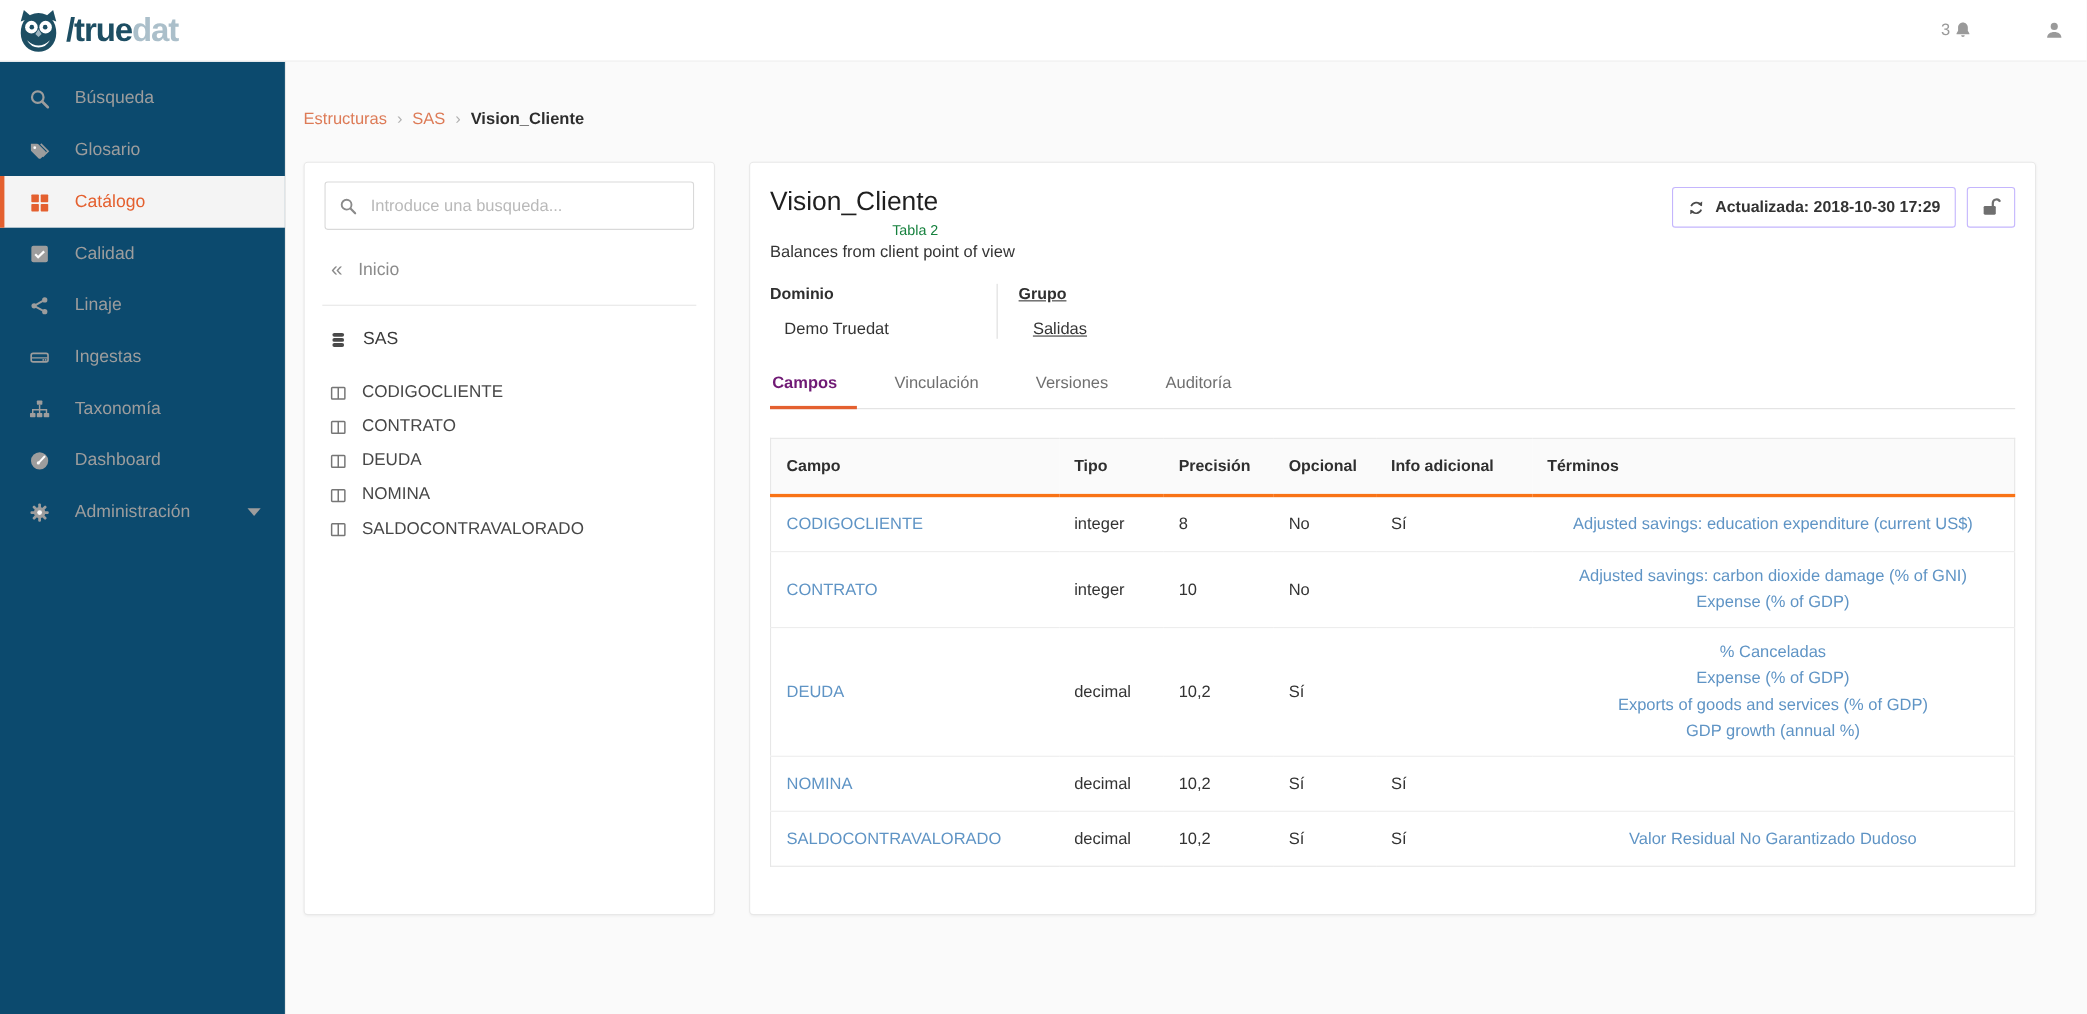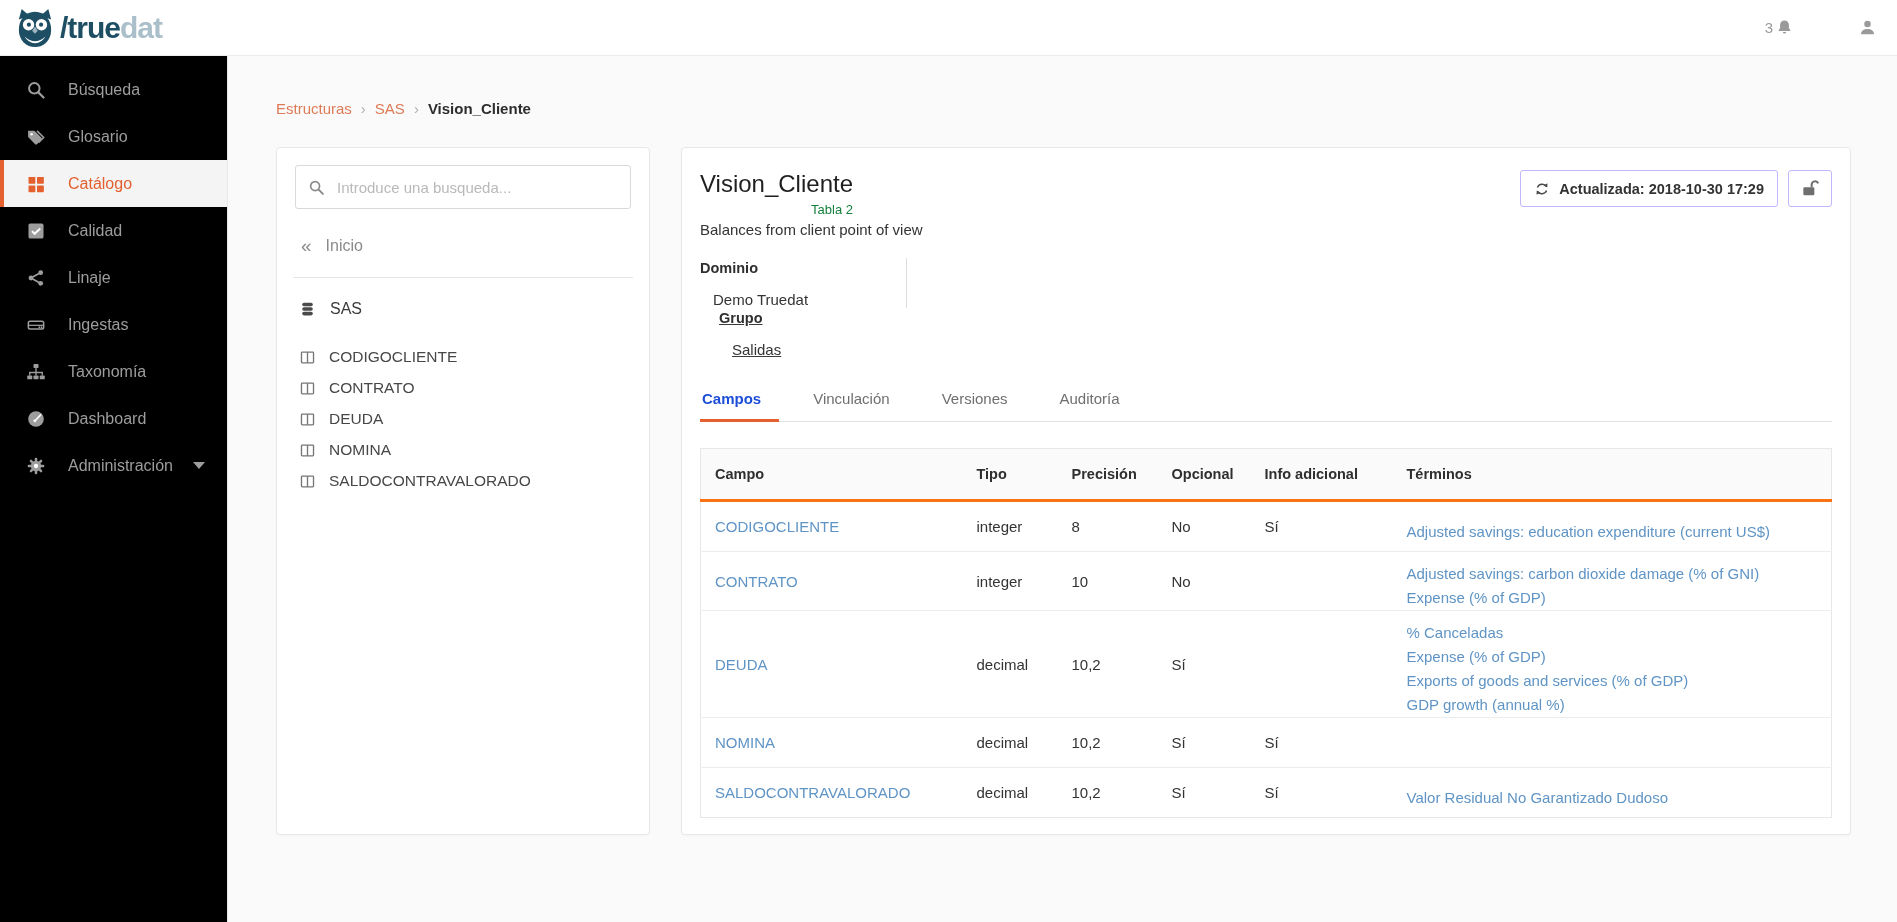"Búsqueda" .sidebar { background: #000000 -> #0c4a6e; width: 228px -> 260px }
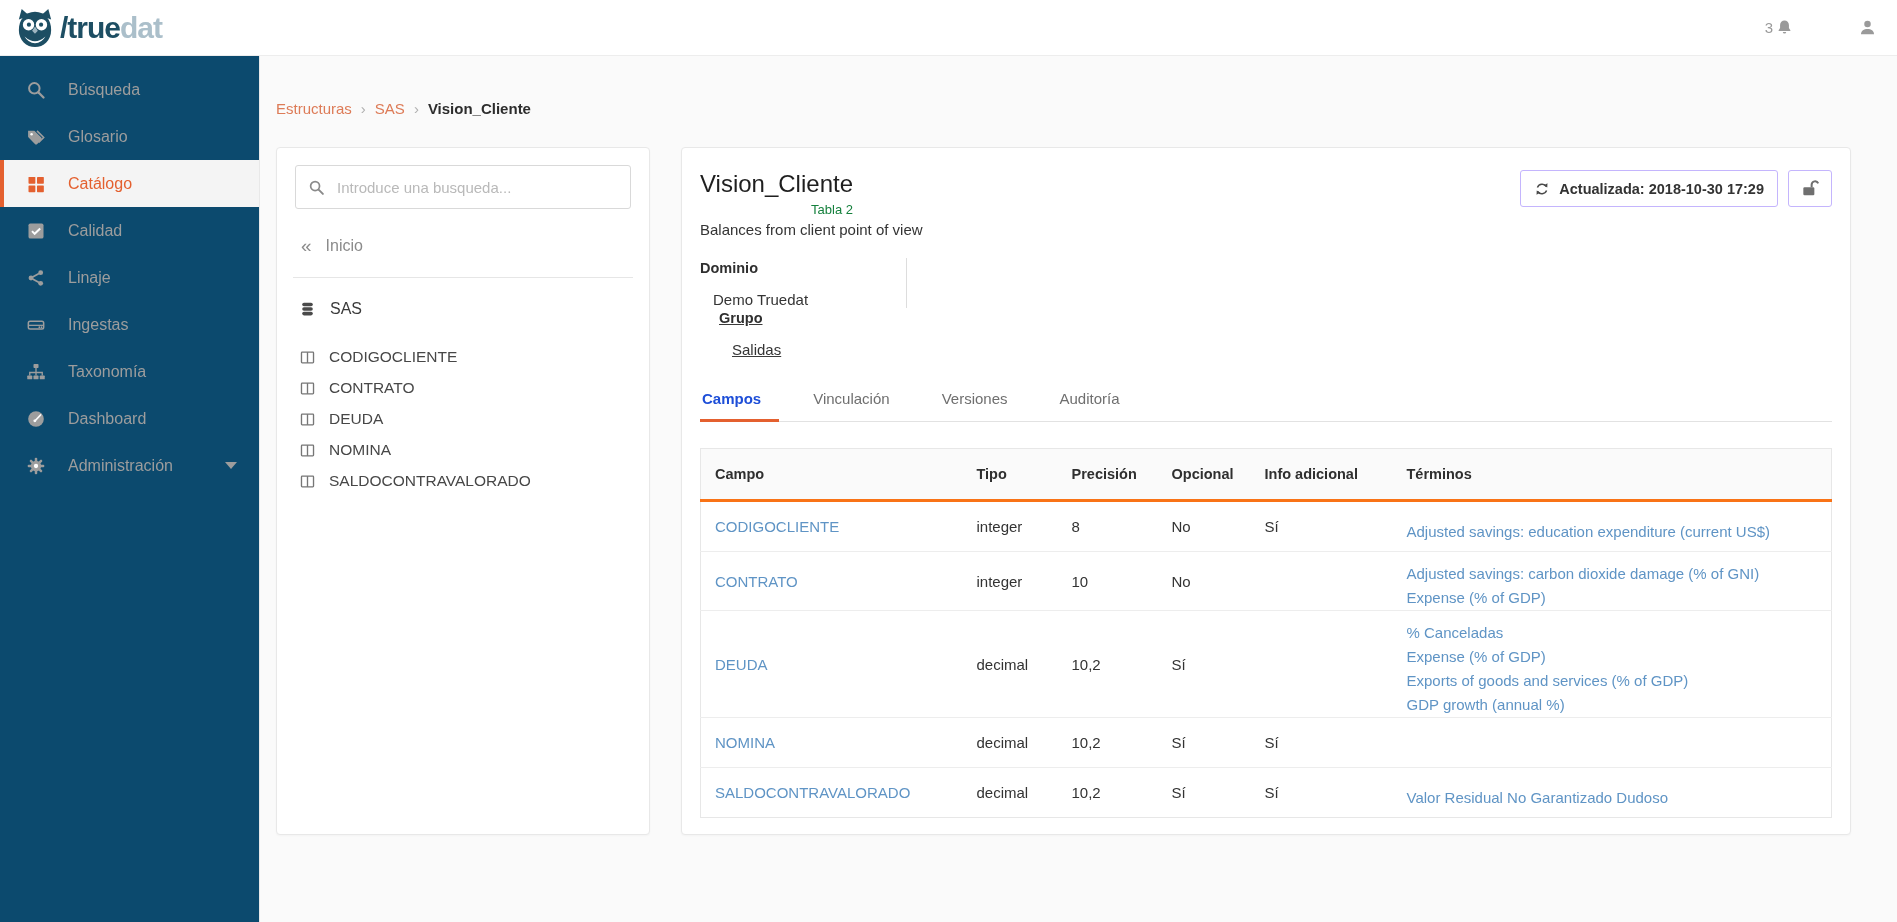"Dominio" .meta-block { flex-direction: column -> none }
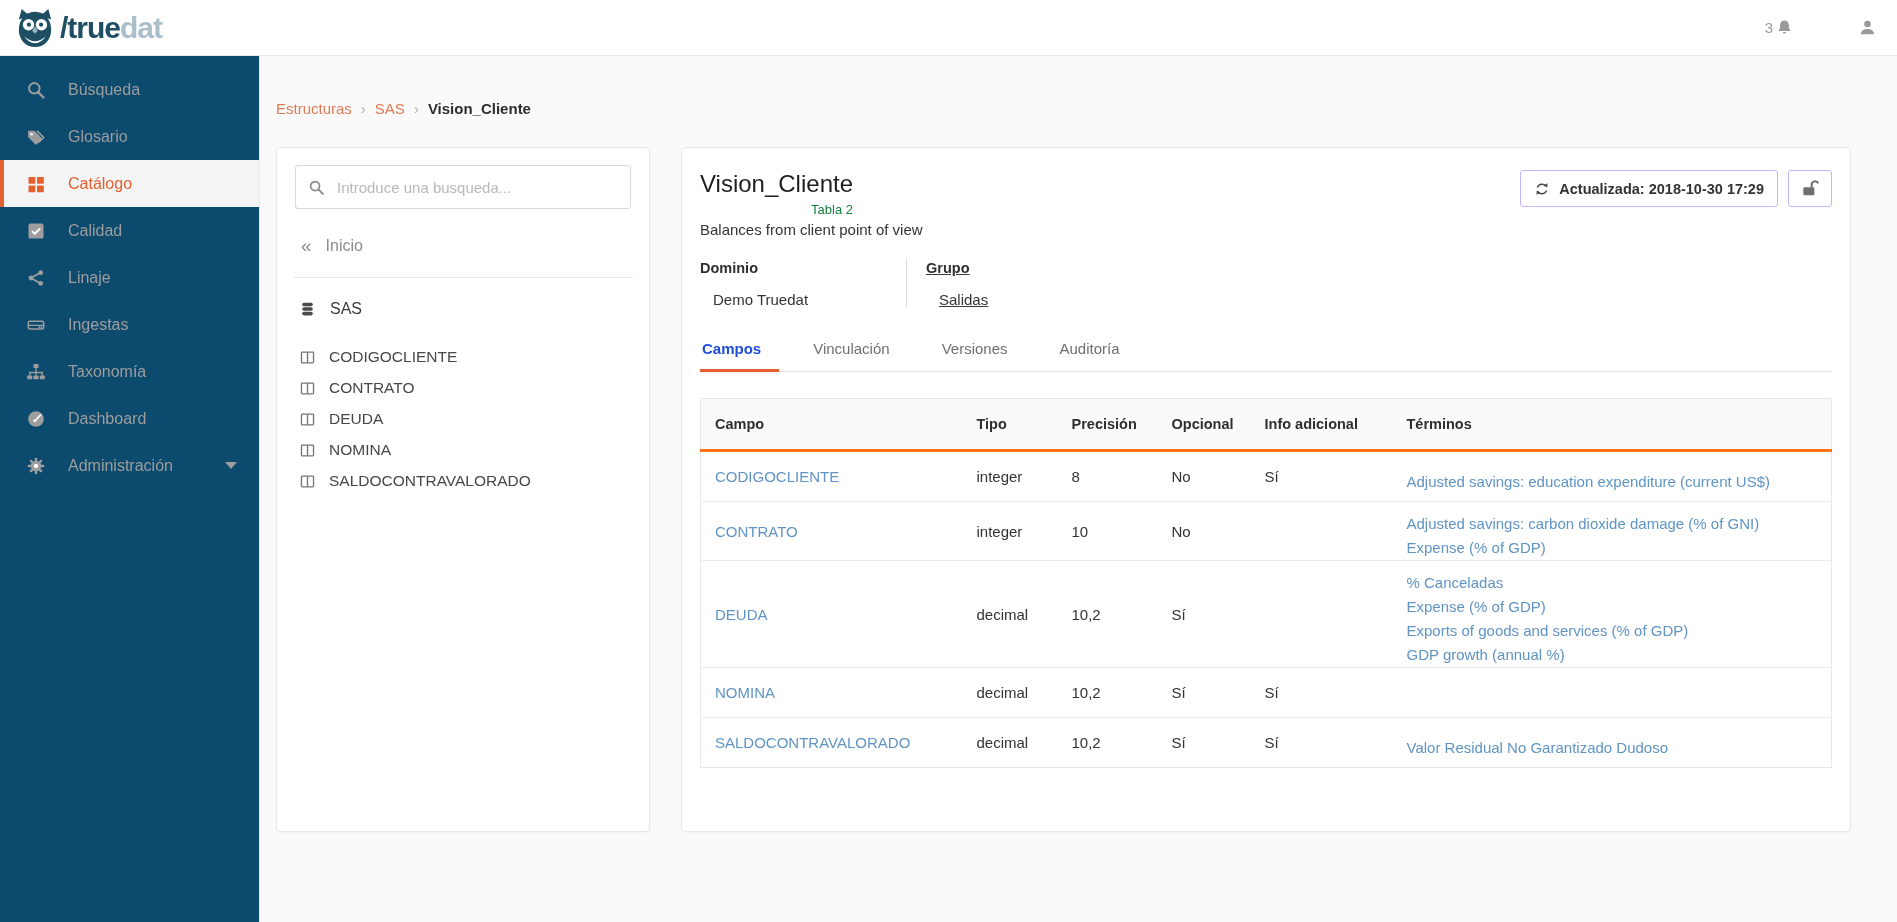"Campos" .tab.active { color: #1d4ed8 -> #701a75 }
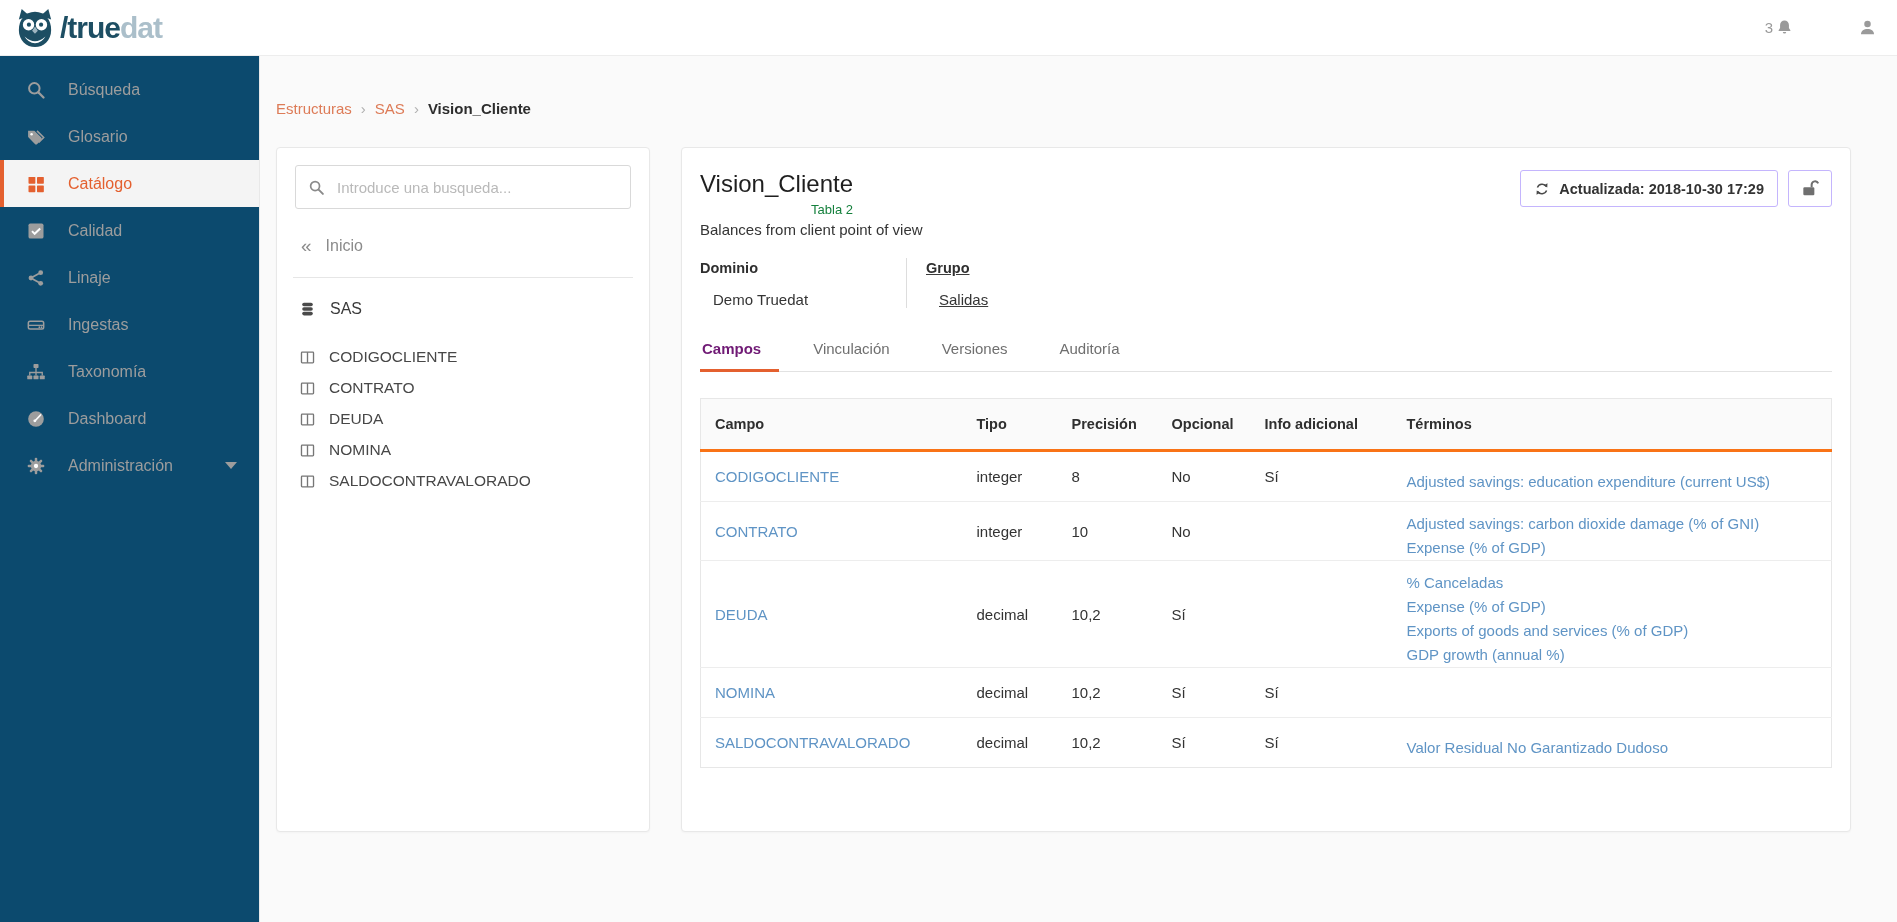"Adjusted savings: education expenditure" td.terms-cell { padding-bottom: 0 -> 10px; text-align: none -> center }
